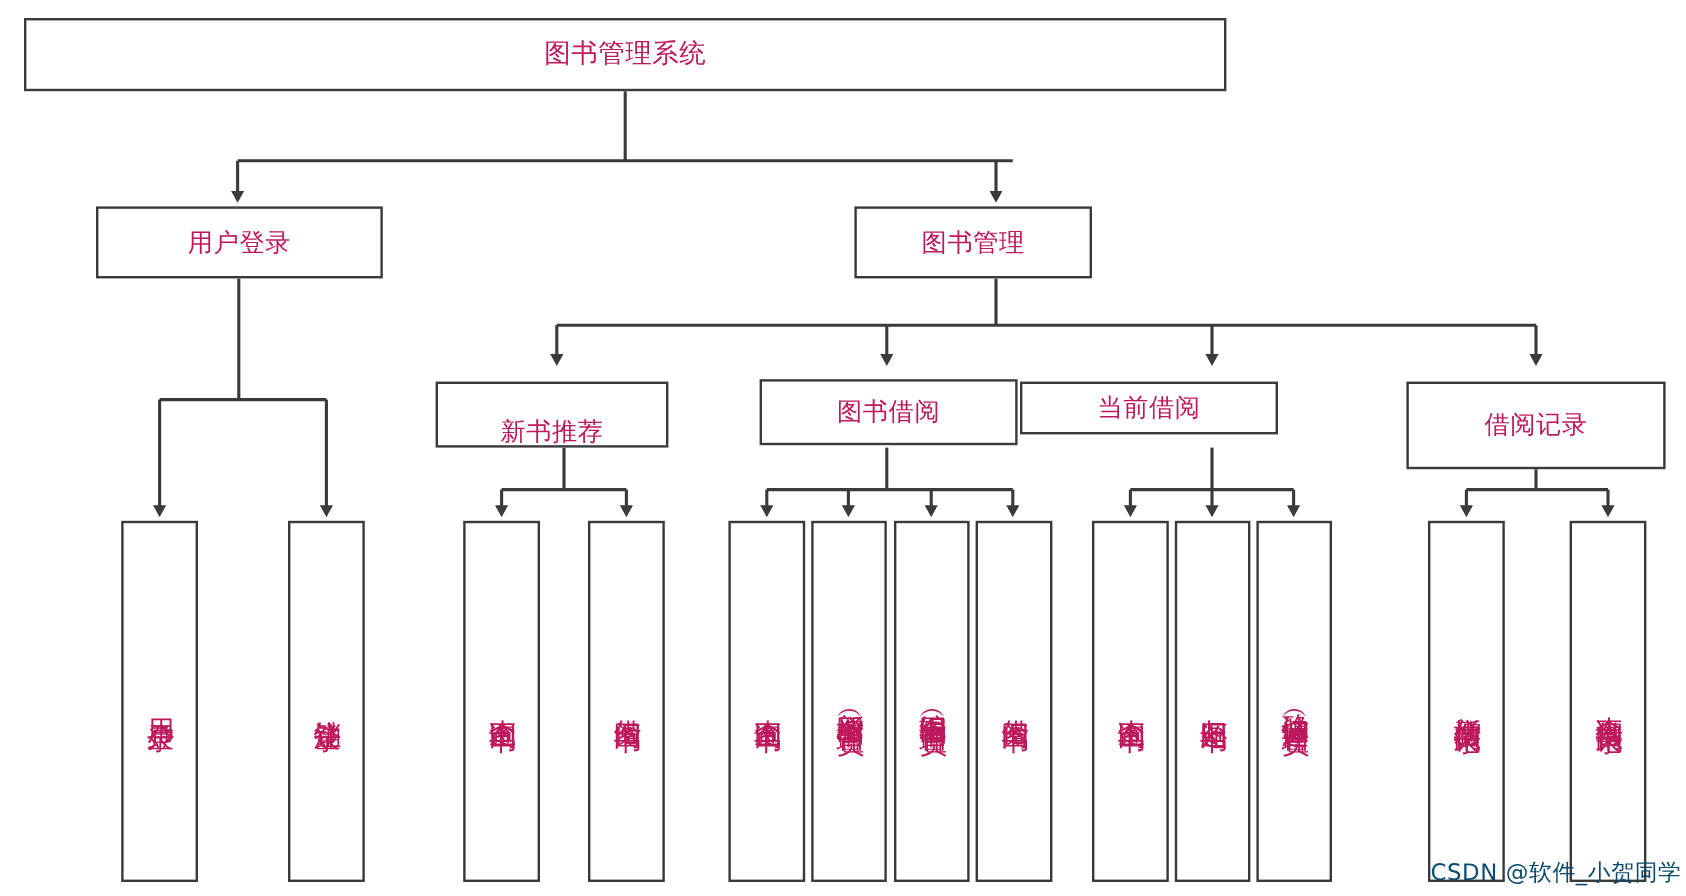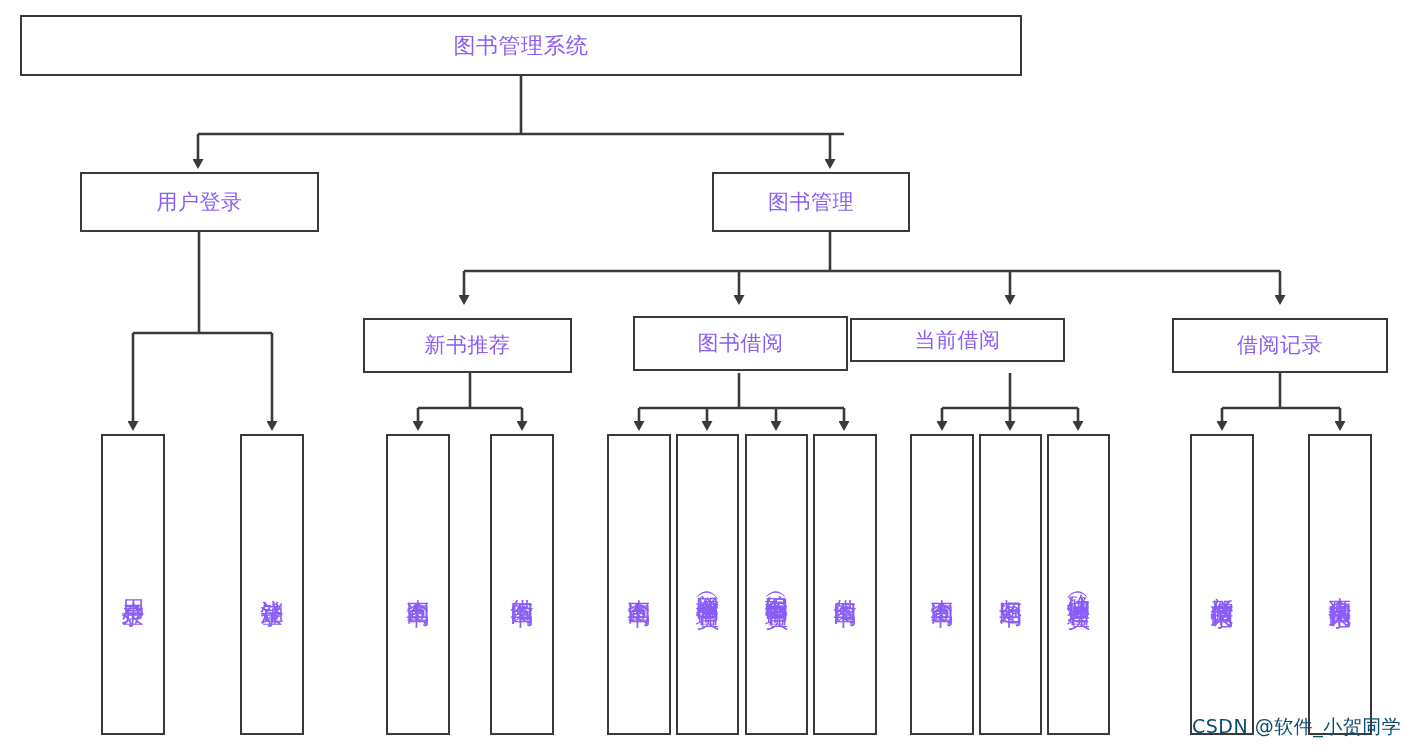"图书管理系统" .node { color: #8b5cf6 -> #be185d }
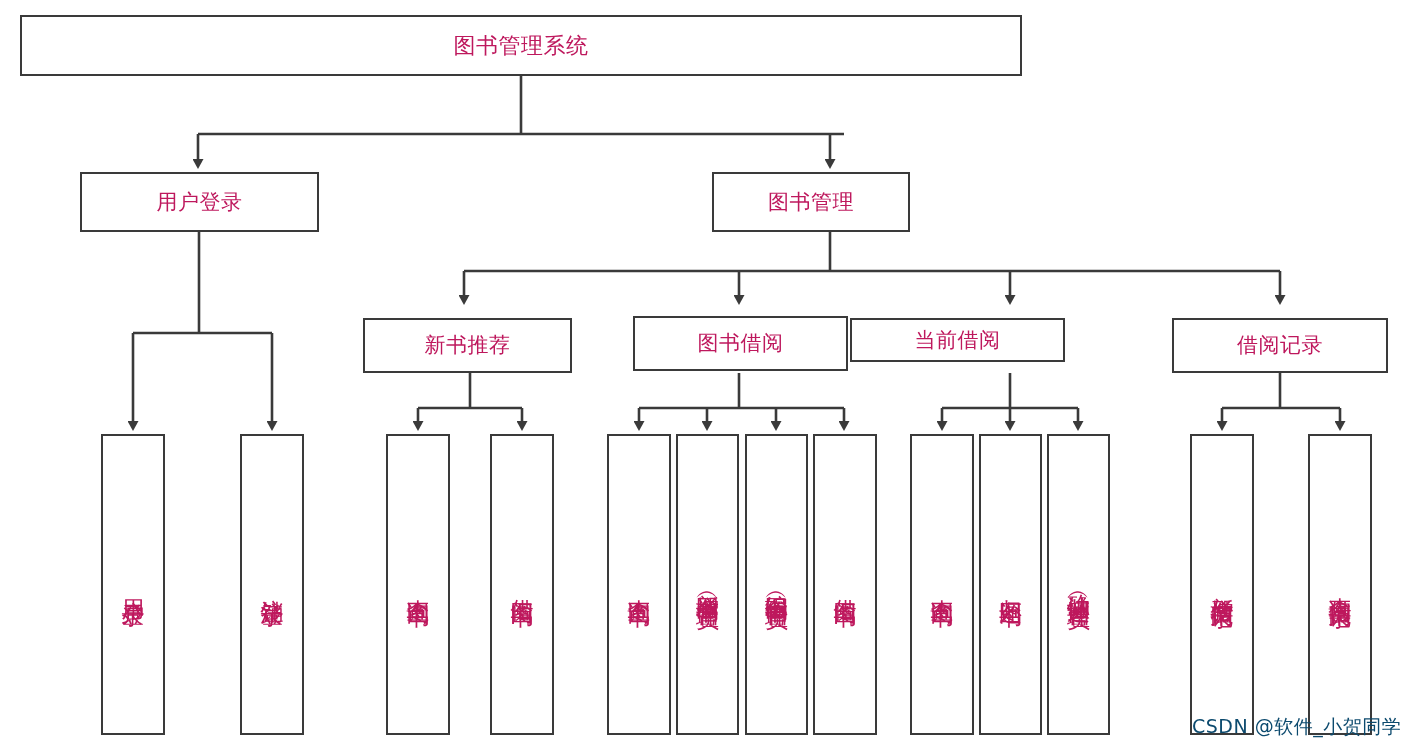"新书推荐" div.node { align-items: none -> flex-end; width: 209px -> 194px }
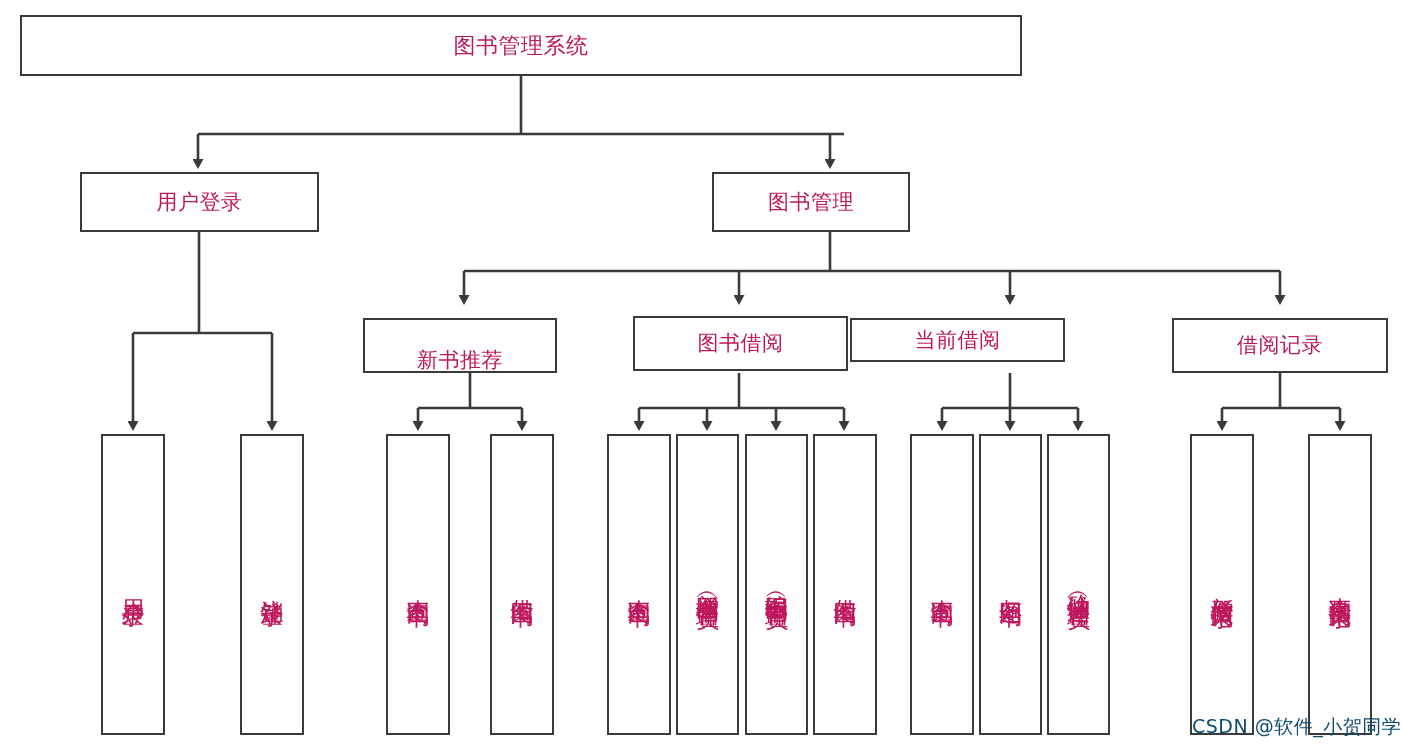"借阅记录" div.node { height: 55px -> 73px }
